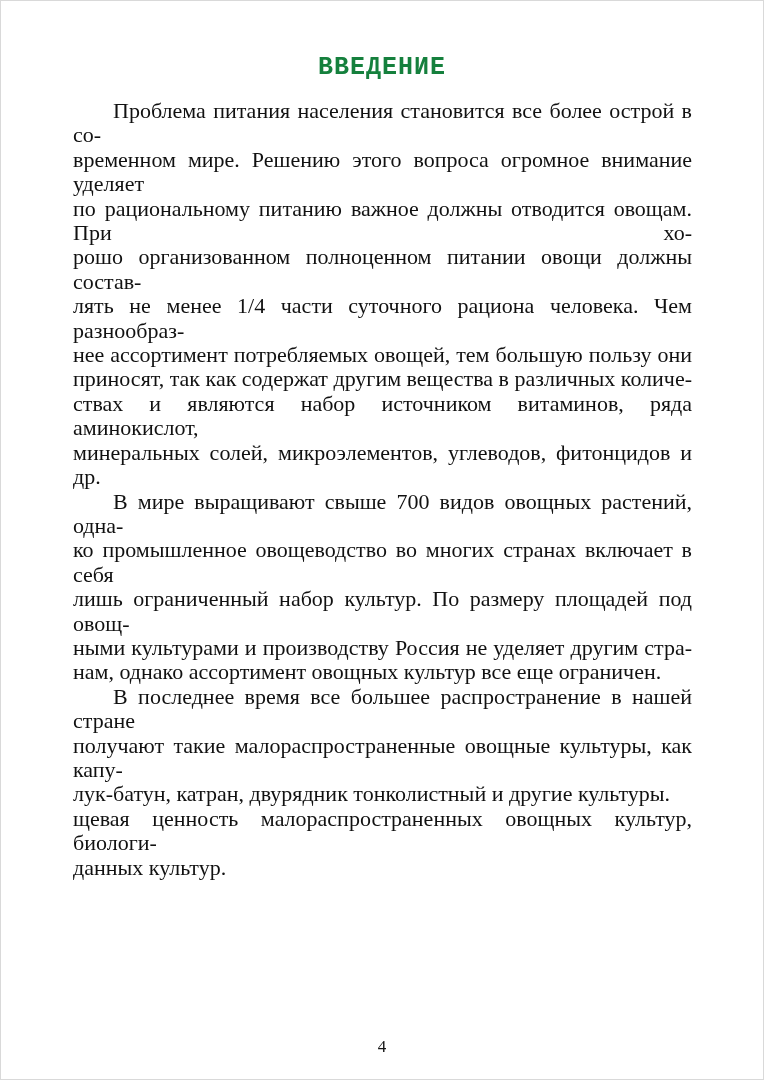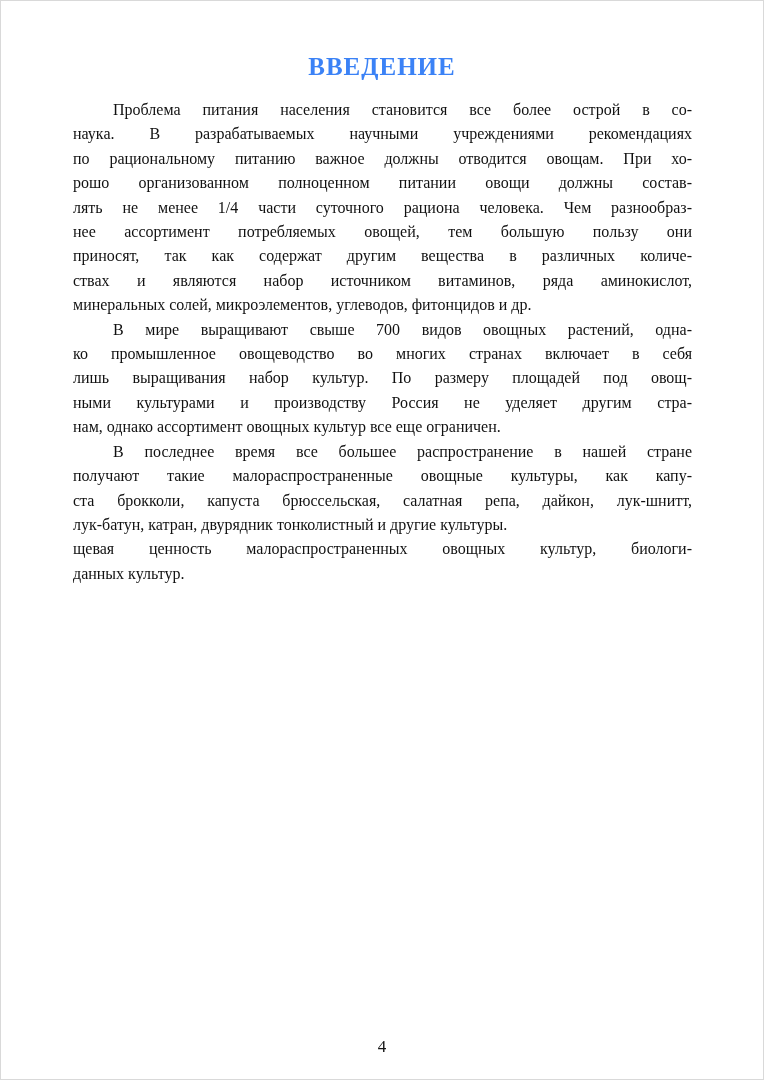"ВВЕДЕНИЕ" .title { color: #3b82f6 -> #15803d; font-family: Liberation Serif, serif -> Liberation Mono, monospace }
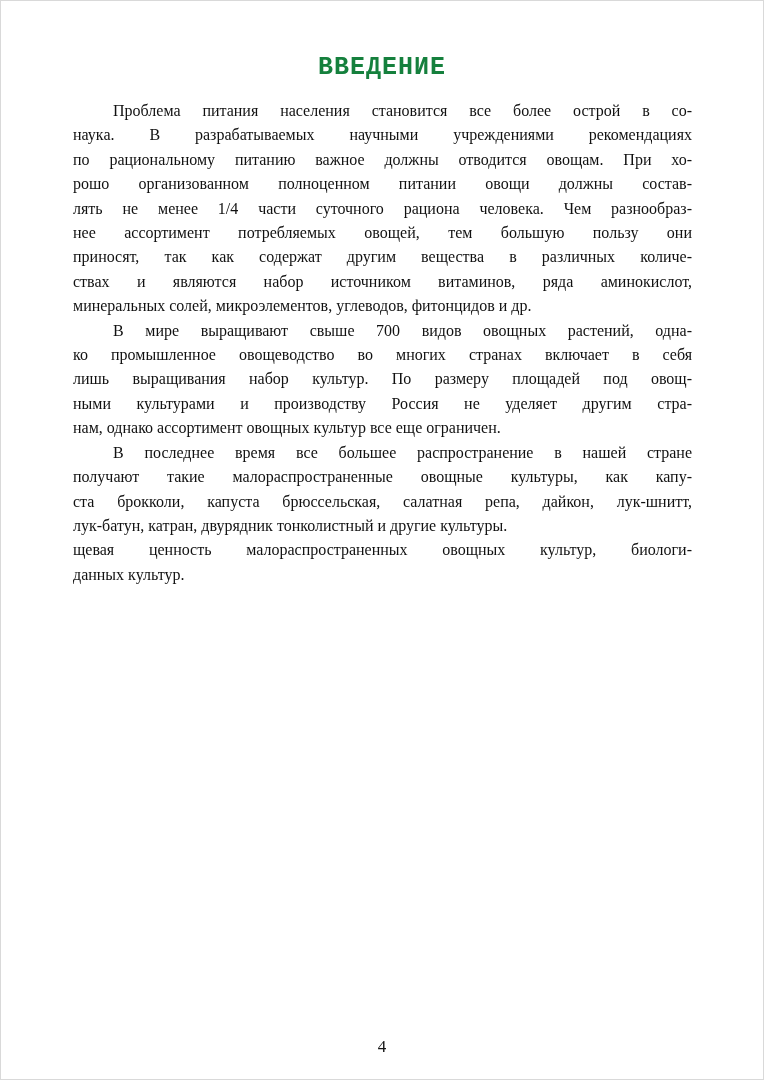"Проблема питания населения становится" .body-text { font-size: 16px -> 22px }
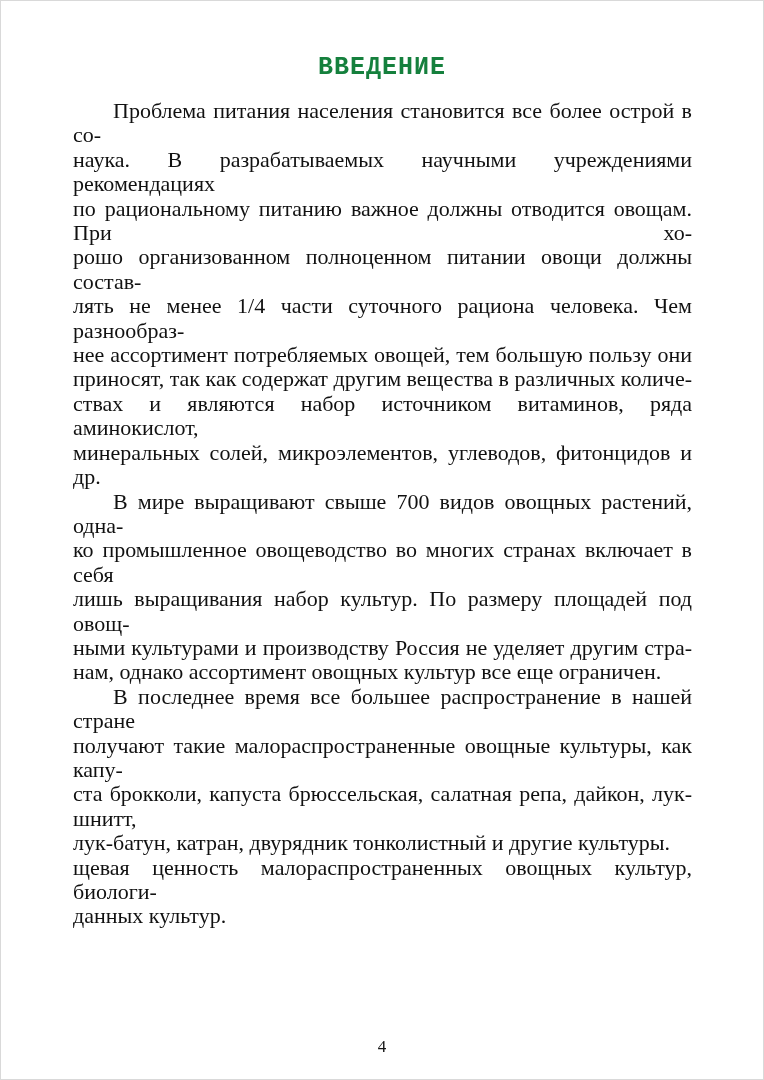"временном мире. Решению этого вопроса" div.line { html: none -> <div>временном мире. Решению этого вопроса огромное внимание уделяет</div> }
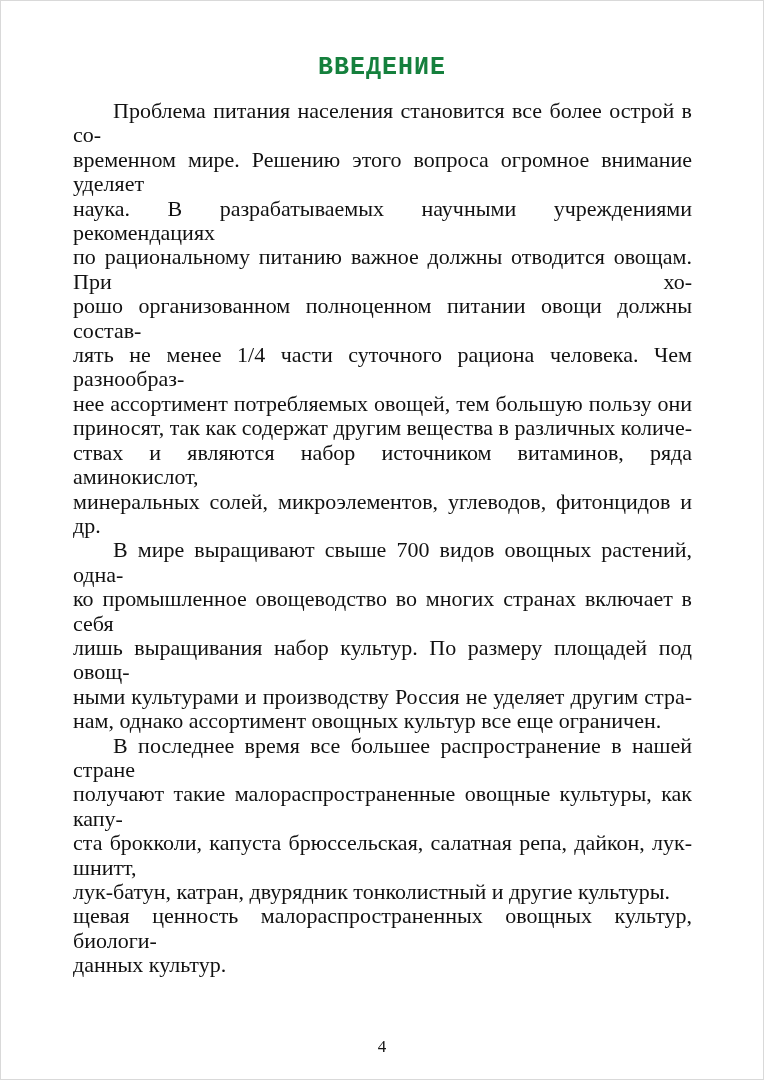"наука. В разрабатываемых научными" div.line { html: <div>наука. В разрабатываемых научными учреждениями рекомендациях</div> -> none }
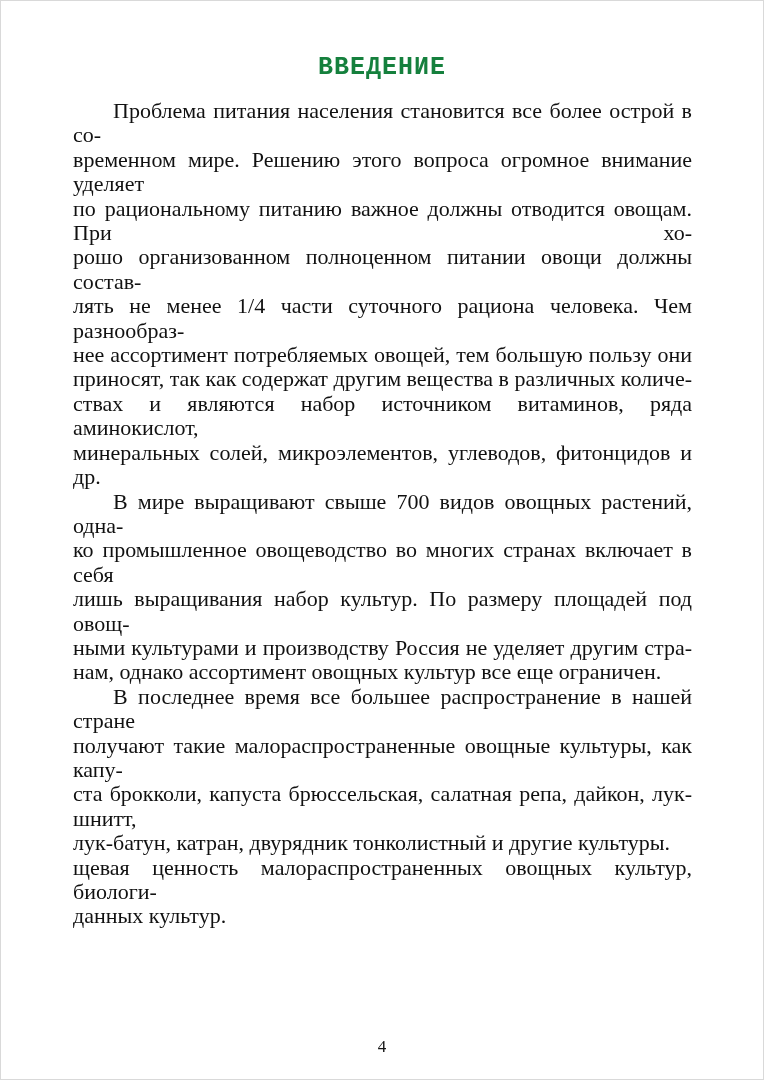"лишь выращивания набор культур. По" div.line { text: выращивания -> ограниченный }
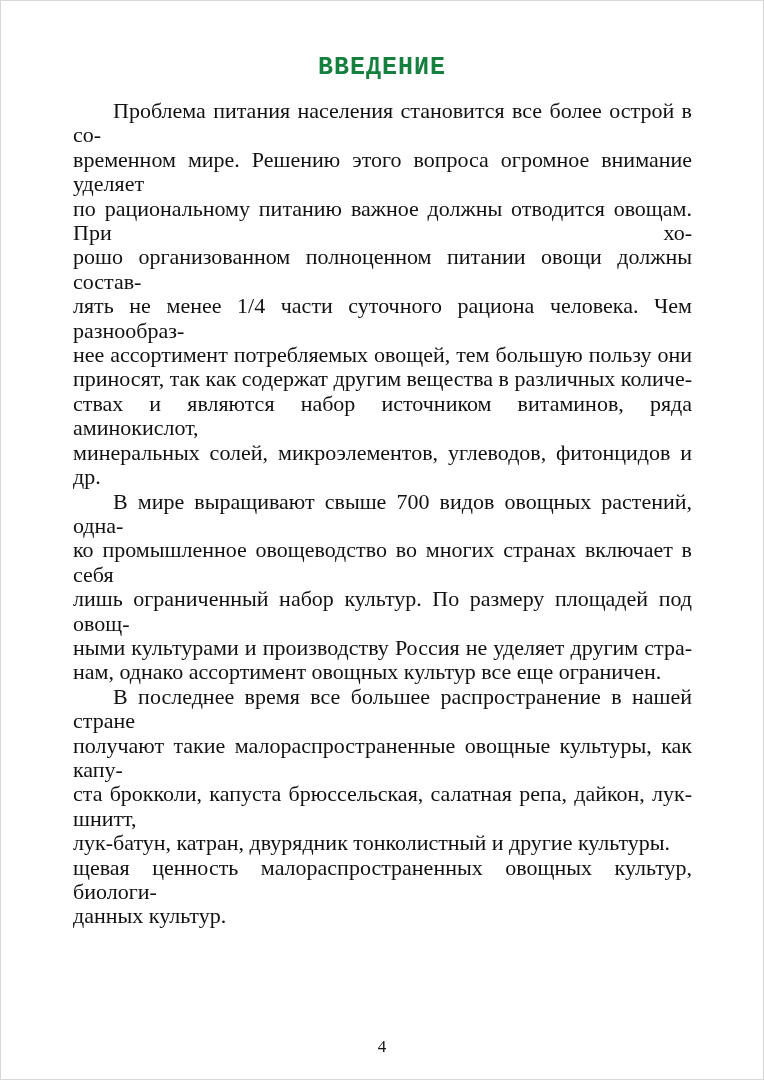"ста брокколи, капуста брюссельская," div.line { html: <div>ста брокколи, капуста брюссельская, салатная репа, дайкон, лук-шнитт,</div> -> none }
